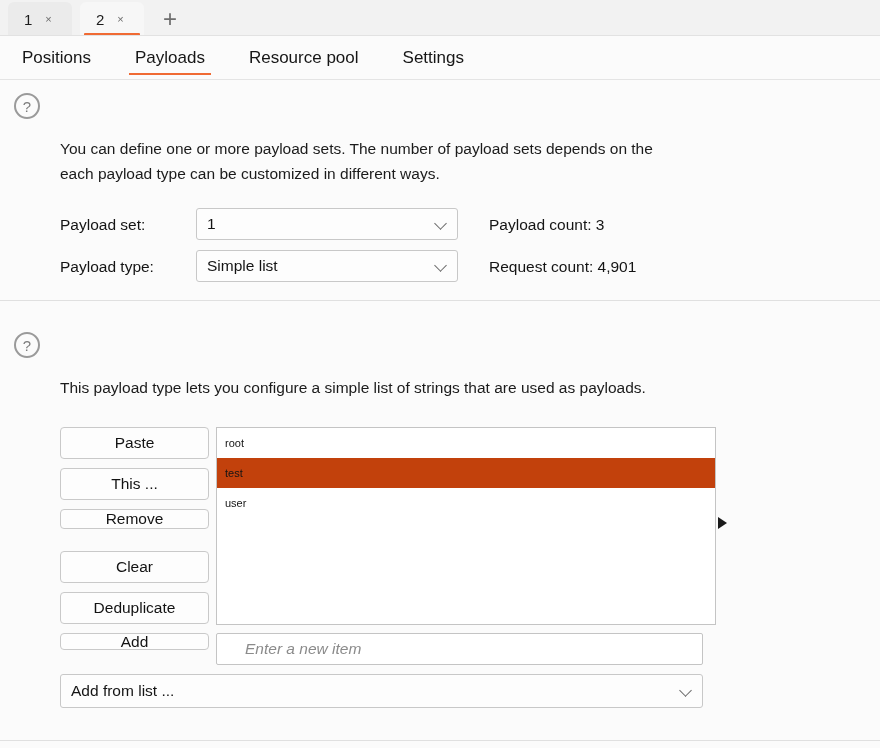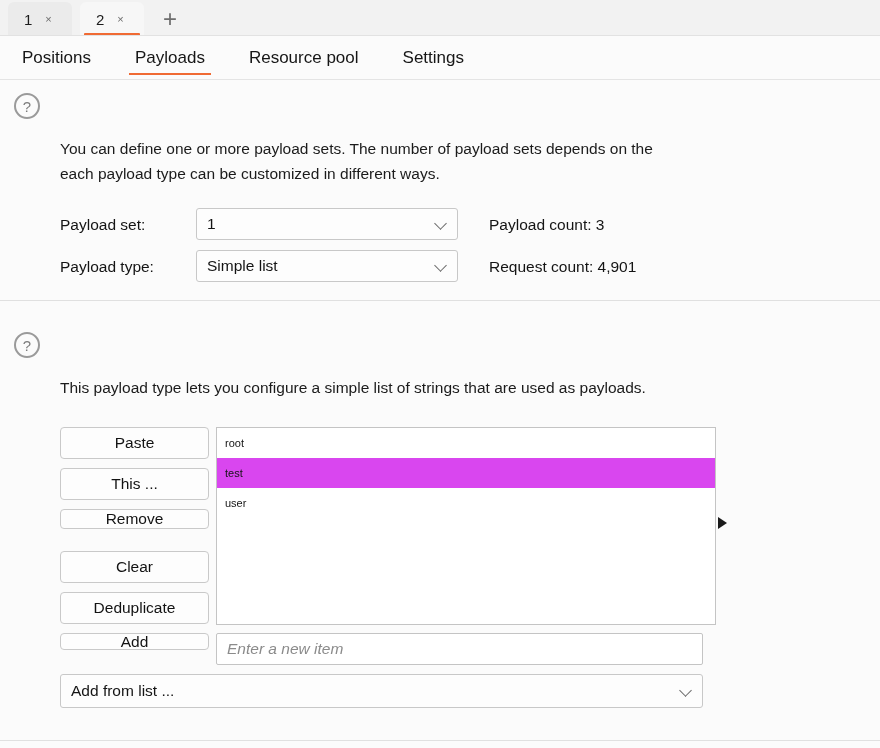"test" .list-item.selected { background: #d946ef -> #c2410c }
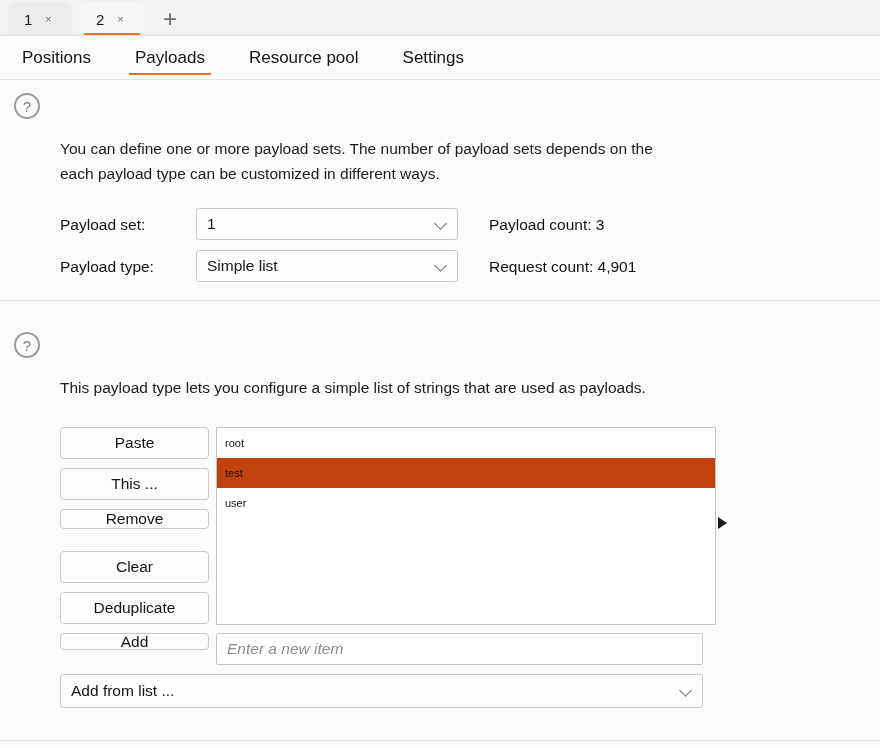"Enter a new item" .textinput { padding: 0 10px -> 0 28px }
